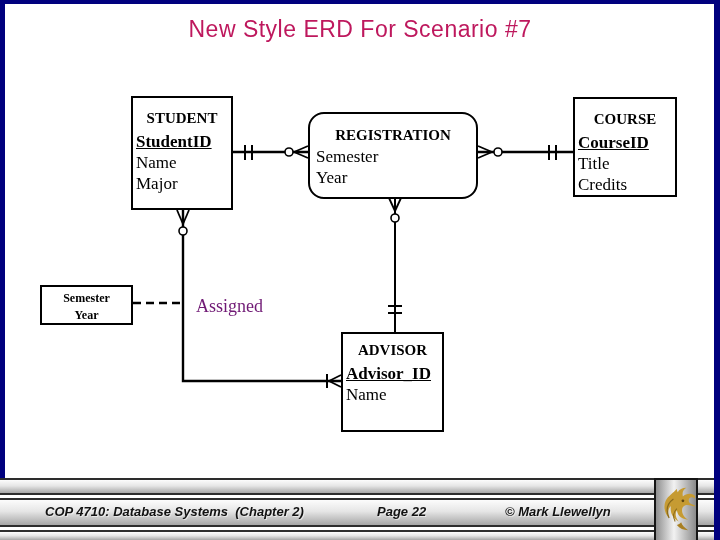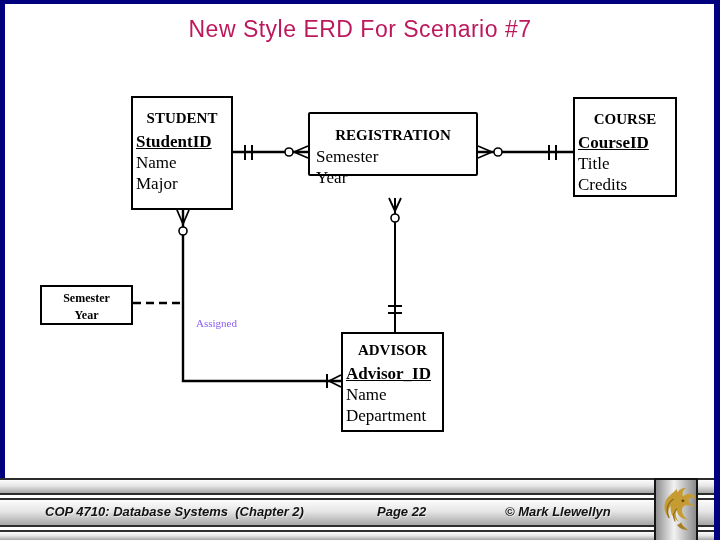"REGISTRATION" .ent-registration { border-radius: 2px -> 16px; height: 64px -> 87px }
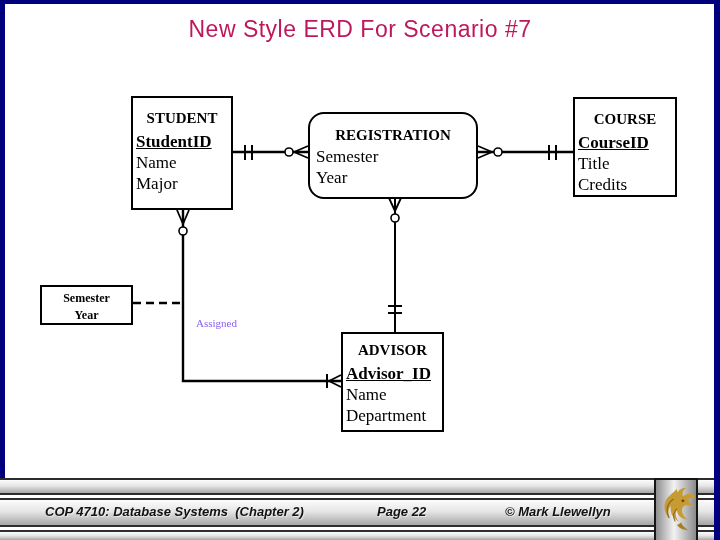"Assigned" .assigned-label { color: #8b5cf6 -> #701a75; font-size: 11px -> 18px; margin-top: 21px -> none }
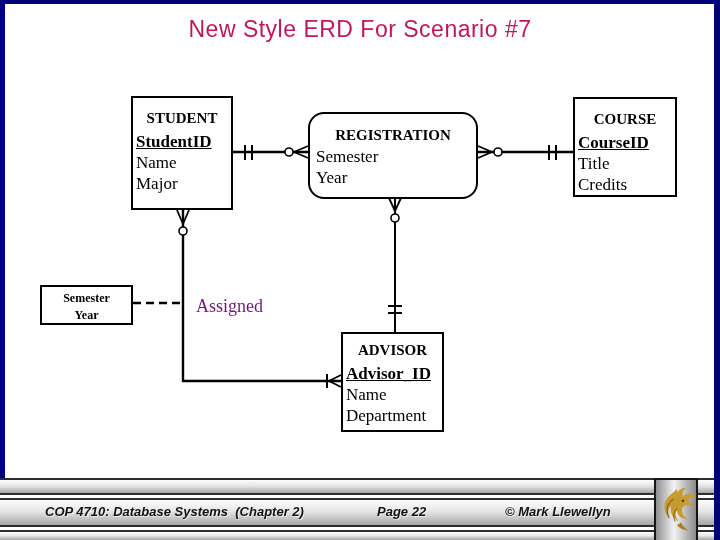"Department" div { html: <div>Department</div> -> none }
